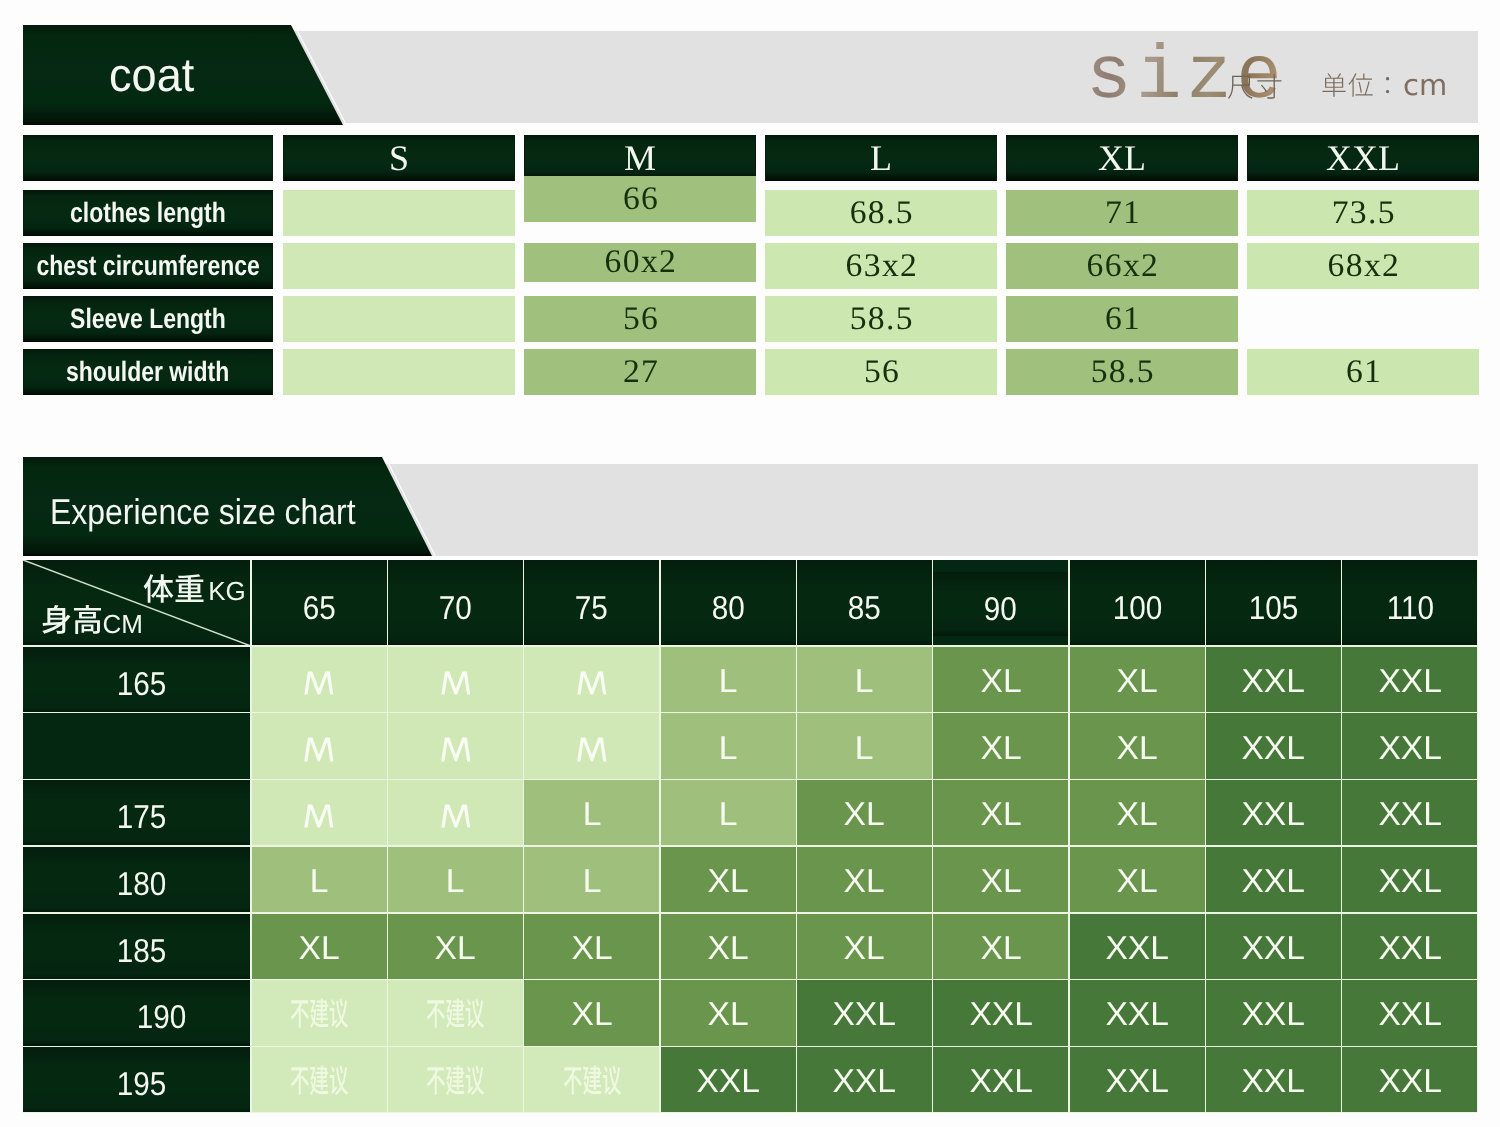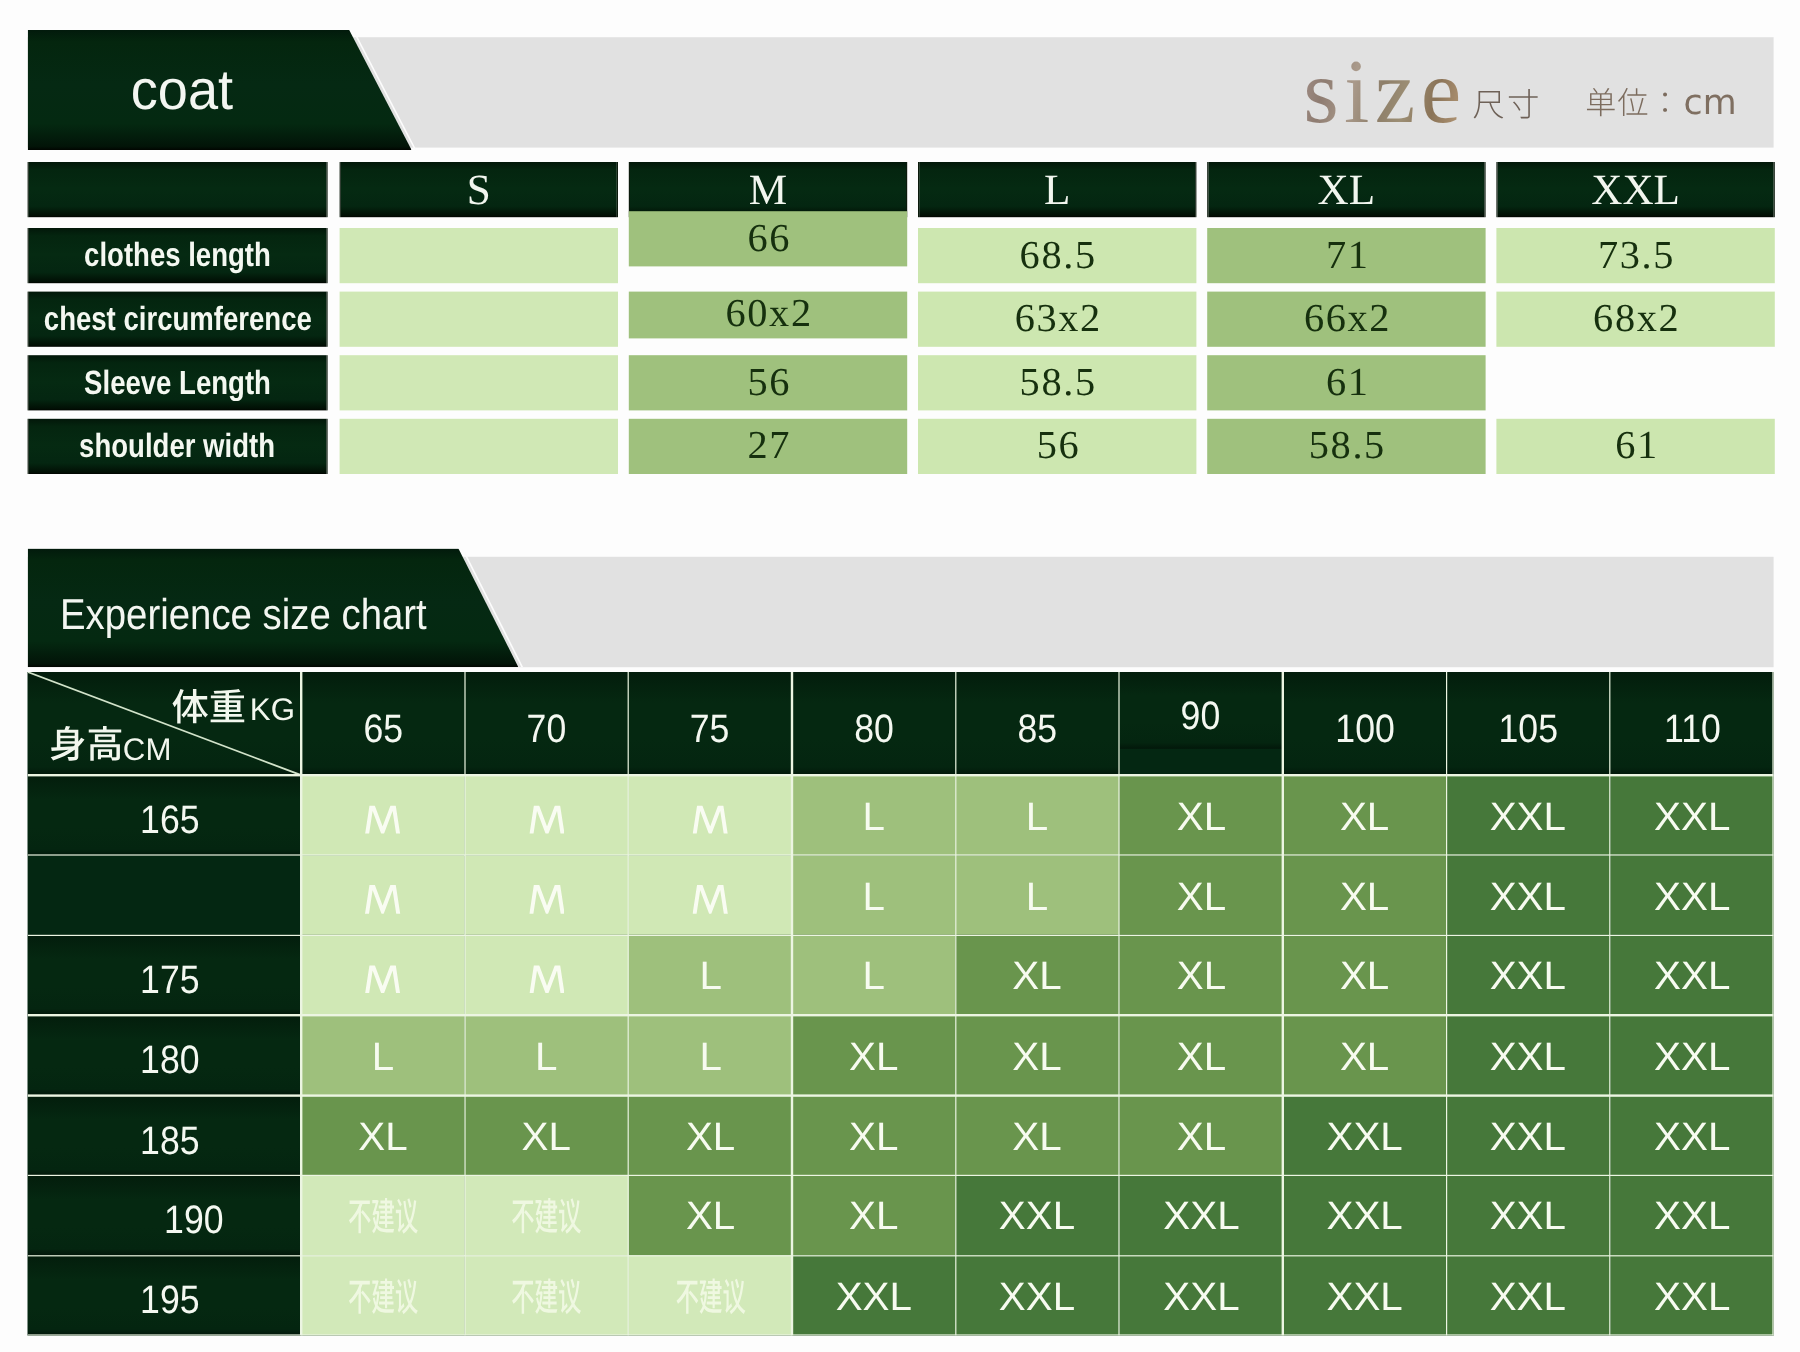"size" .logo-size { font-family: Liberation Serif, serif -> Liberation Mono, monospace }
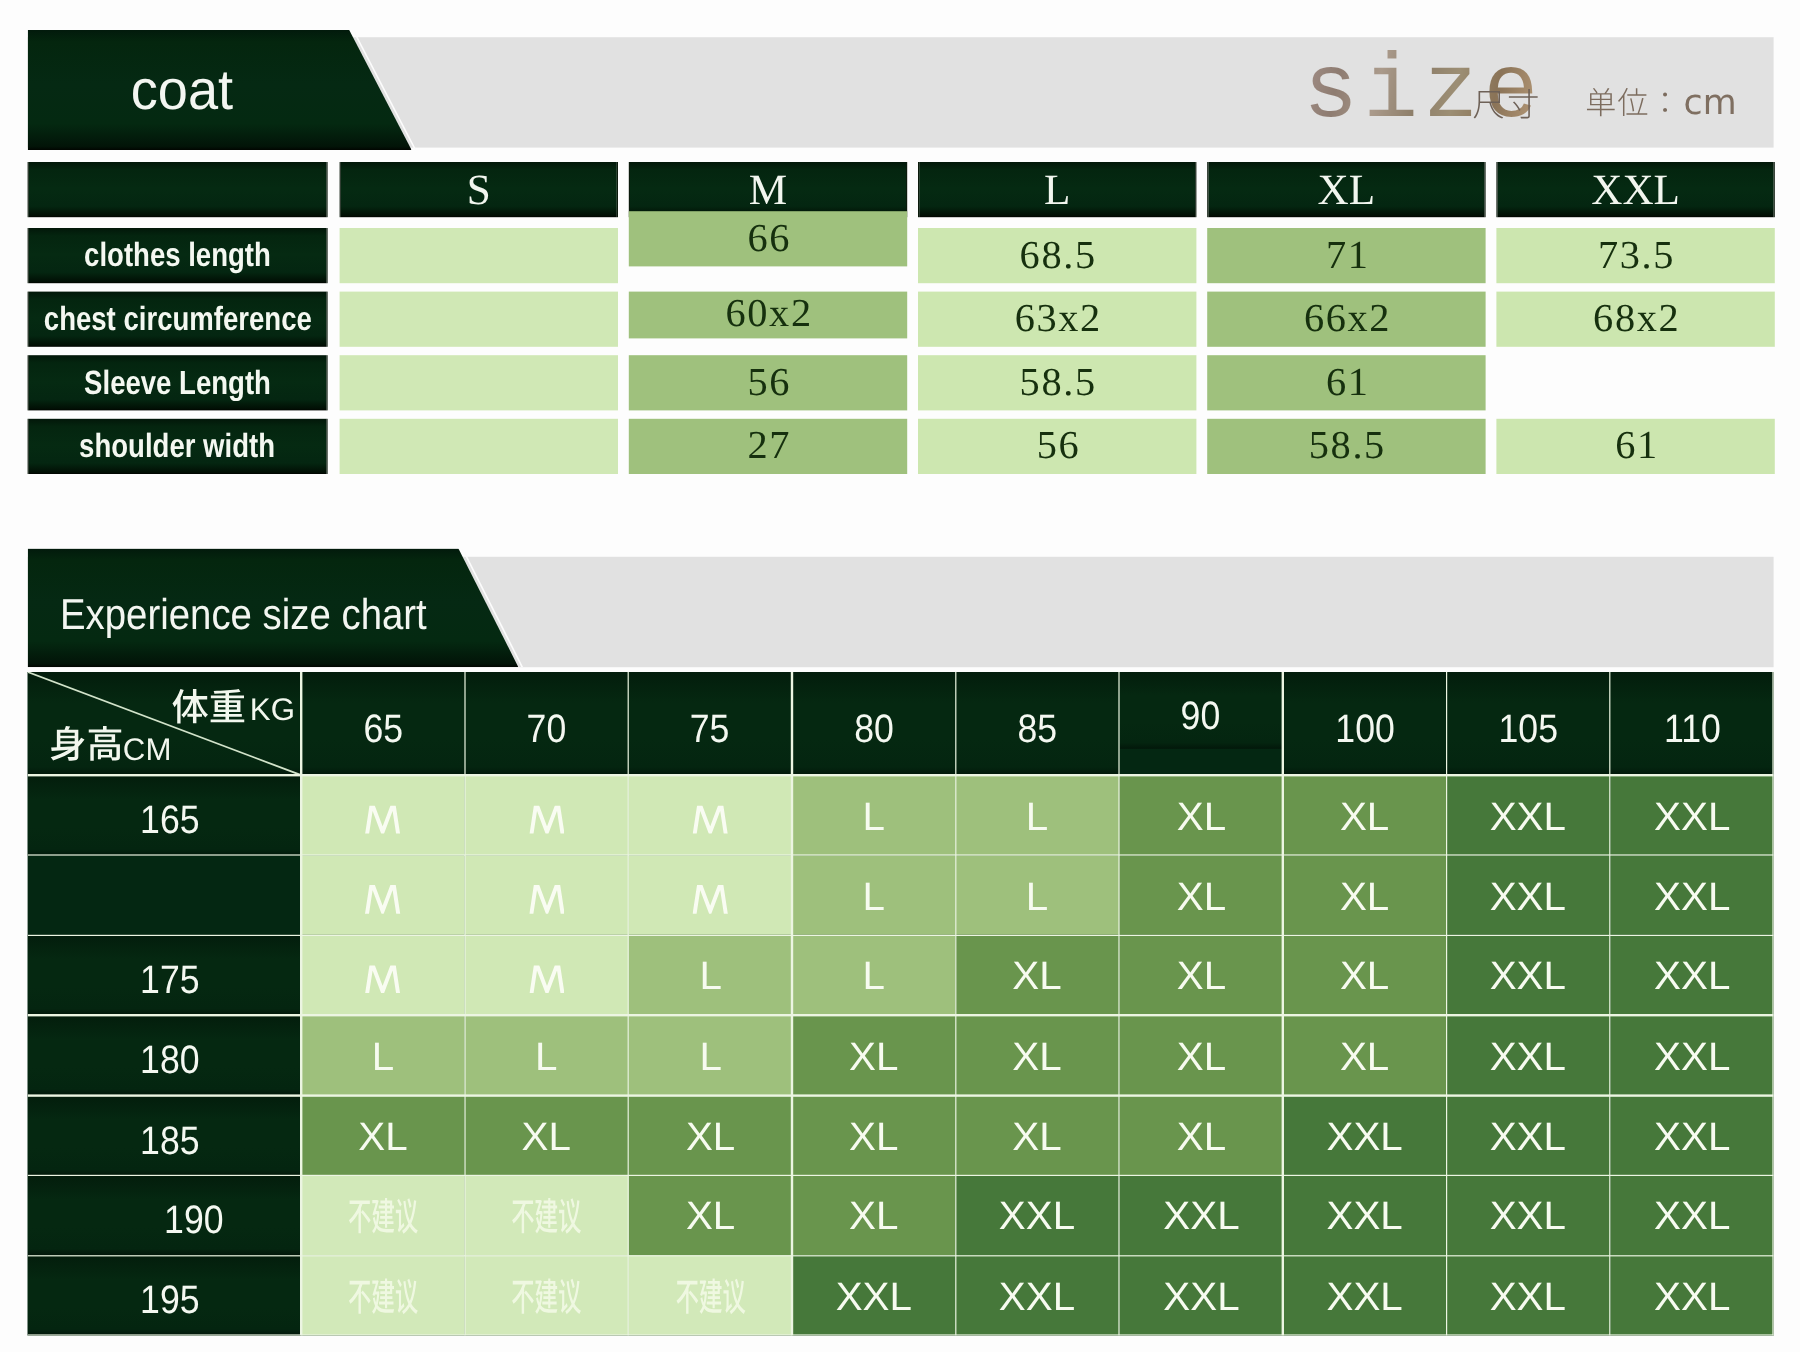"90" div.cell { top: 0 -> 12px }
